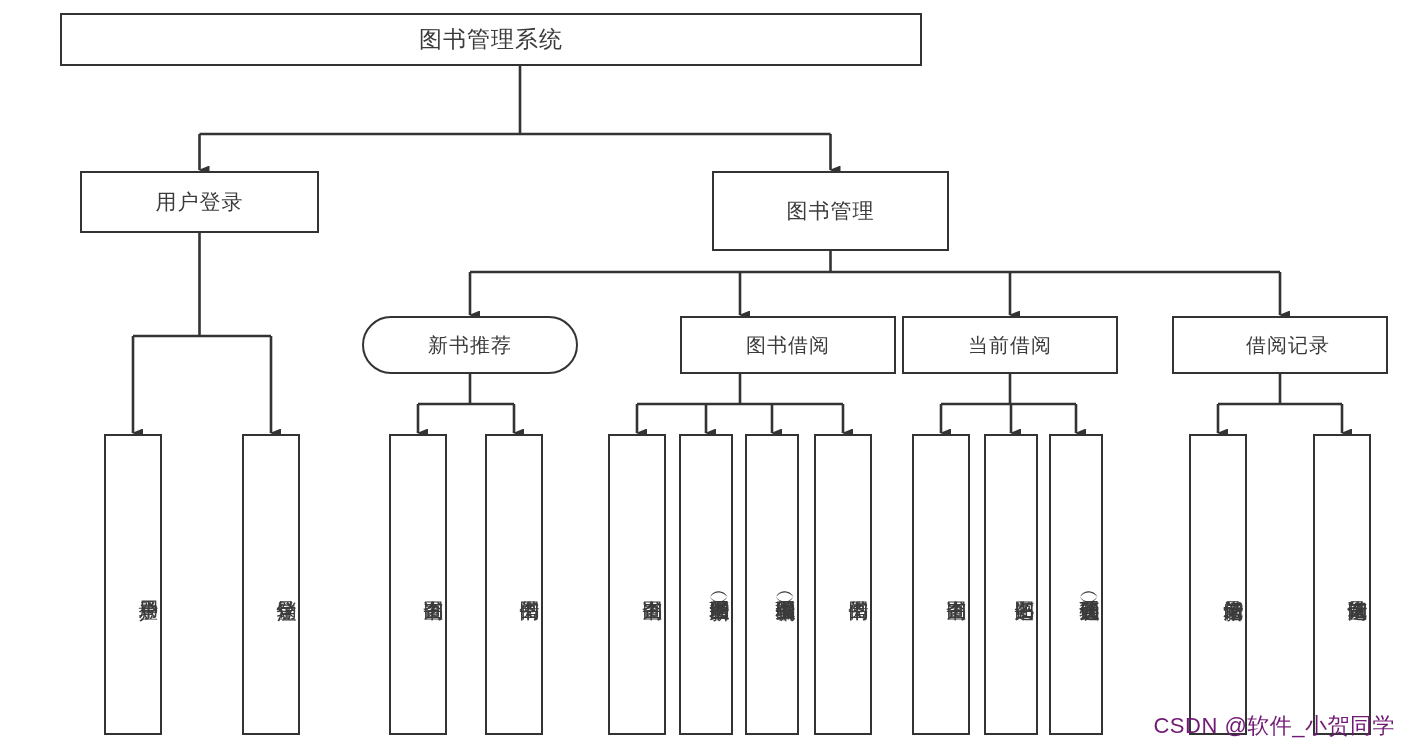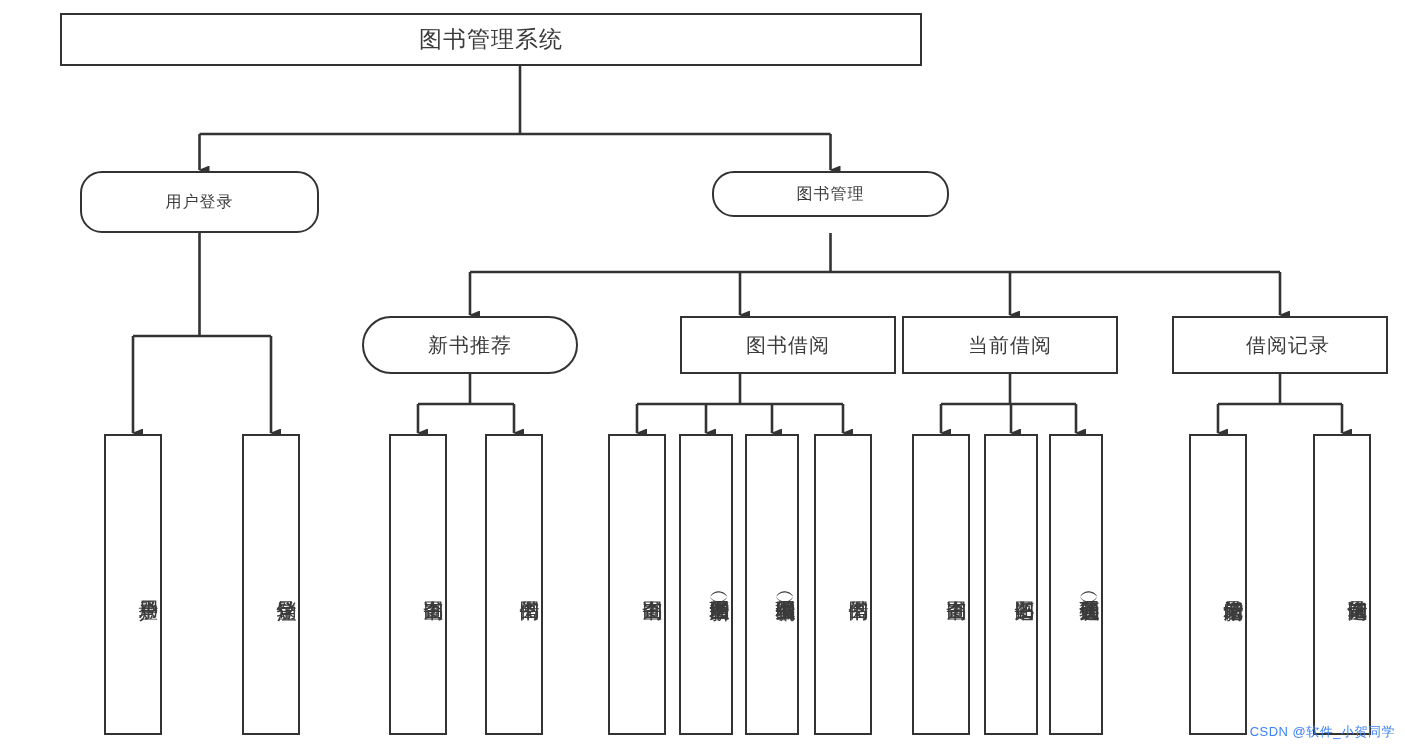"用户登录" .node.level1 { border-radius: 22px -> none; font-size: 16px -> 21px }
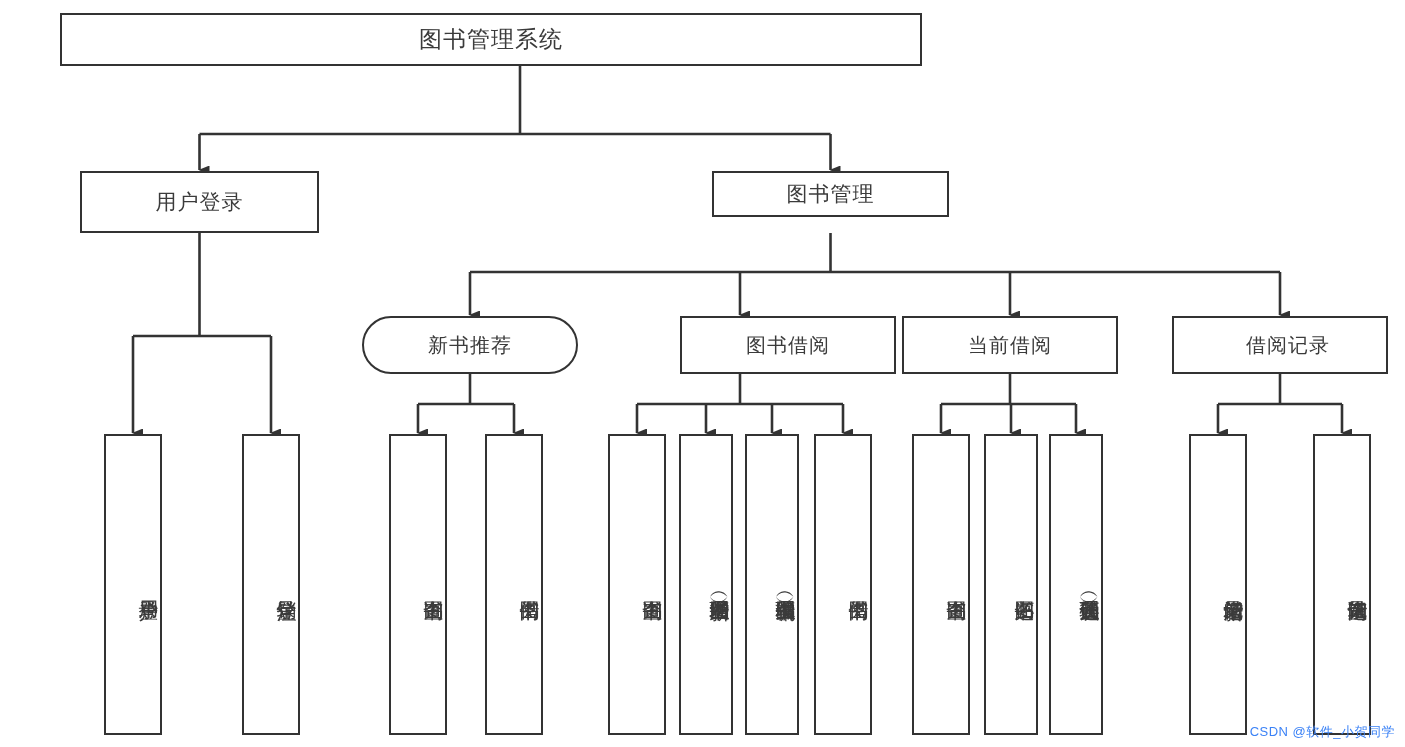"图书管理" div.node { height: 46px -> 80px }
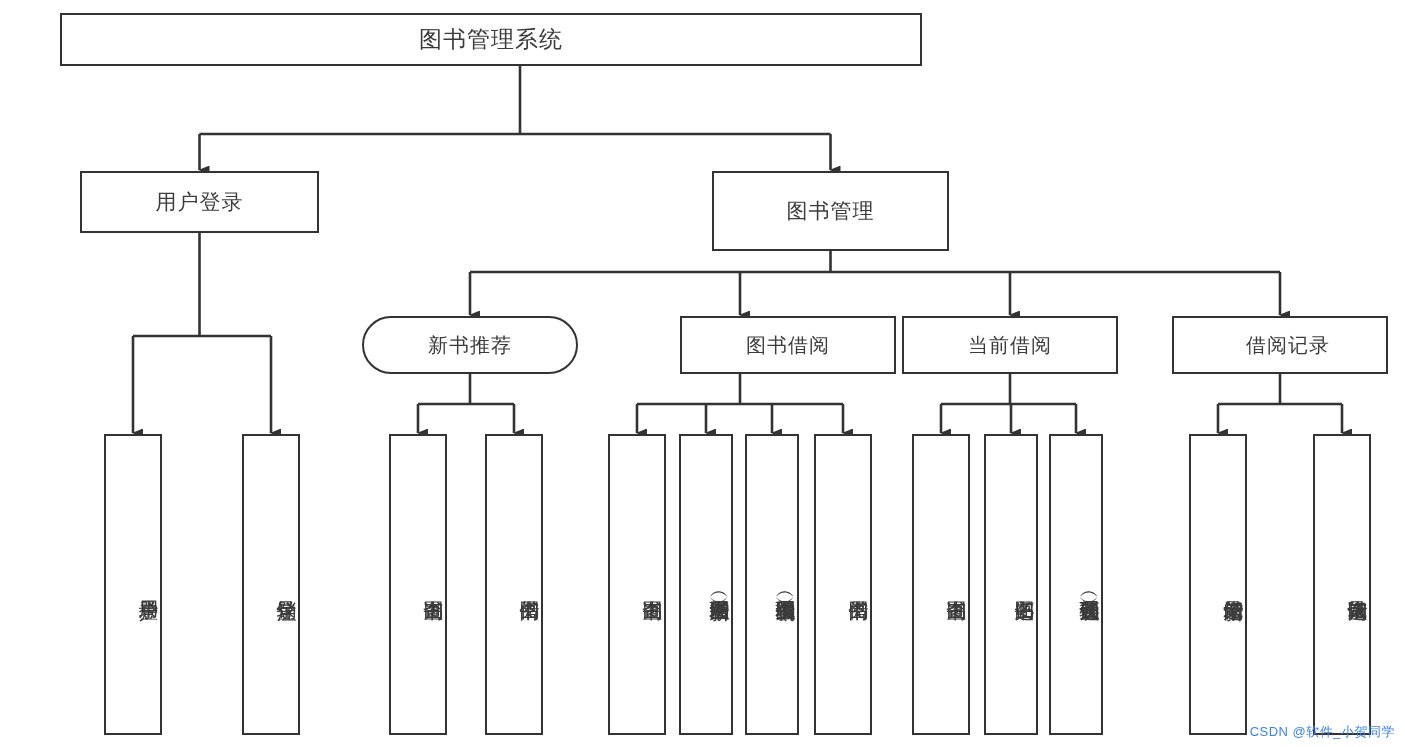"CSDN @软件_小贺同学" .watermark { color: #3b82f6 -> #701a75; font-size: 13px -> 22px }
